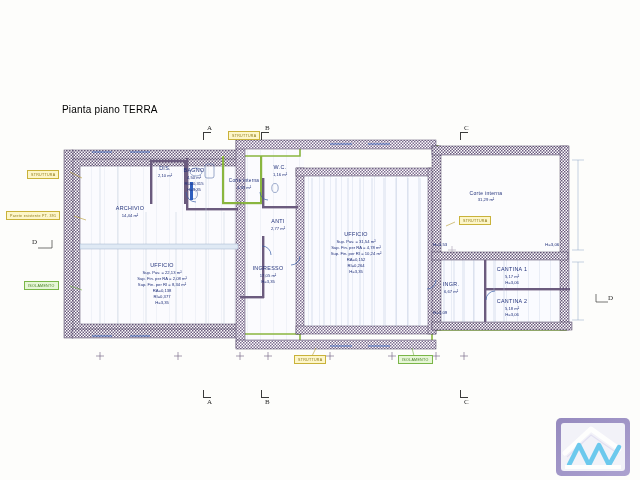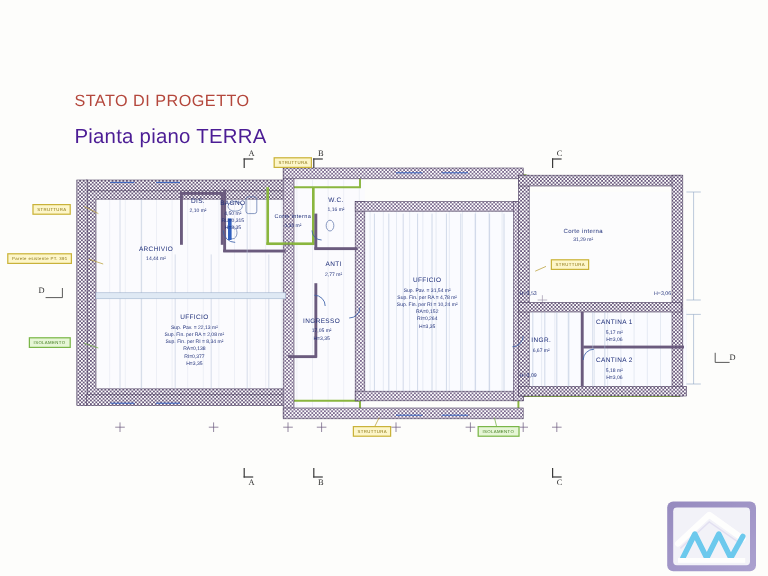"STATO DI PROGETTO" div.abs { html: <div>STATO DI PROGETTO</div> -> none }
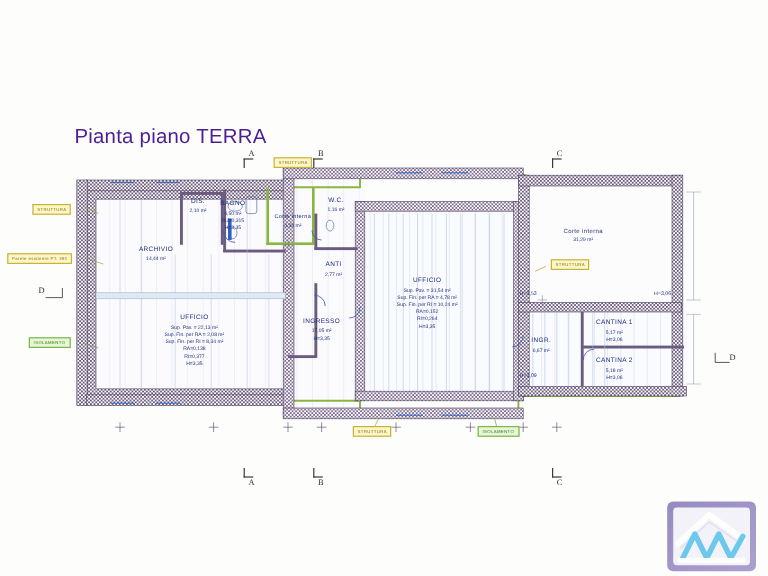"Pianta piano TERRA" .title2 { color: #4c1d95 -> #000000; font-size: 17px -> 10px }
